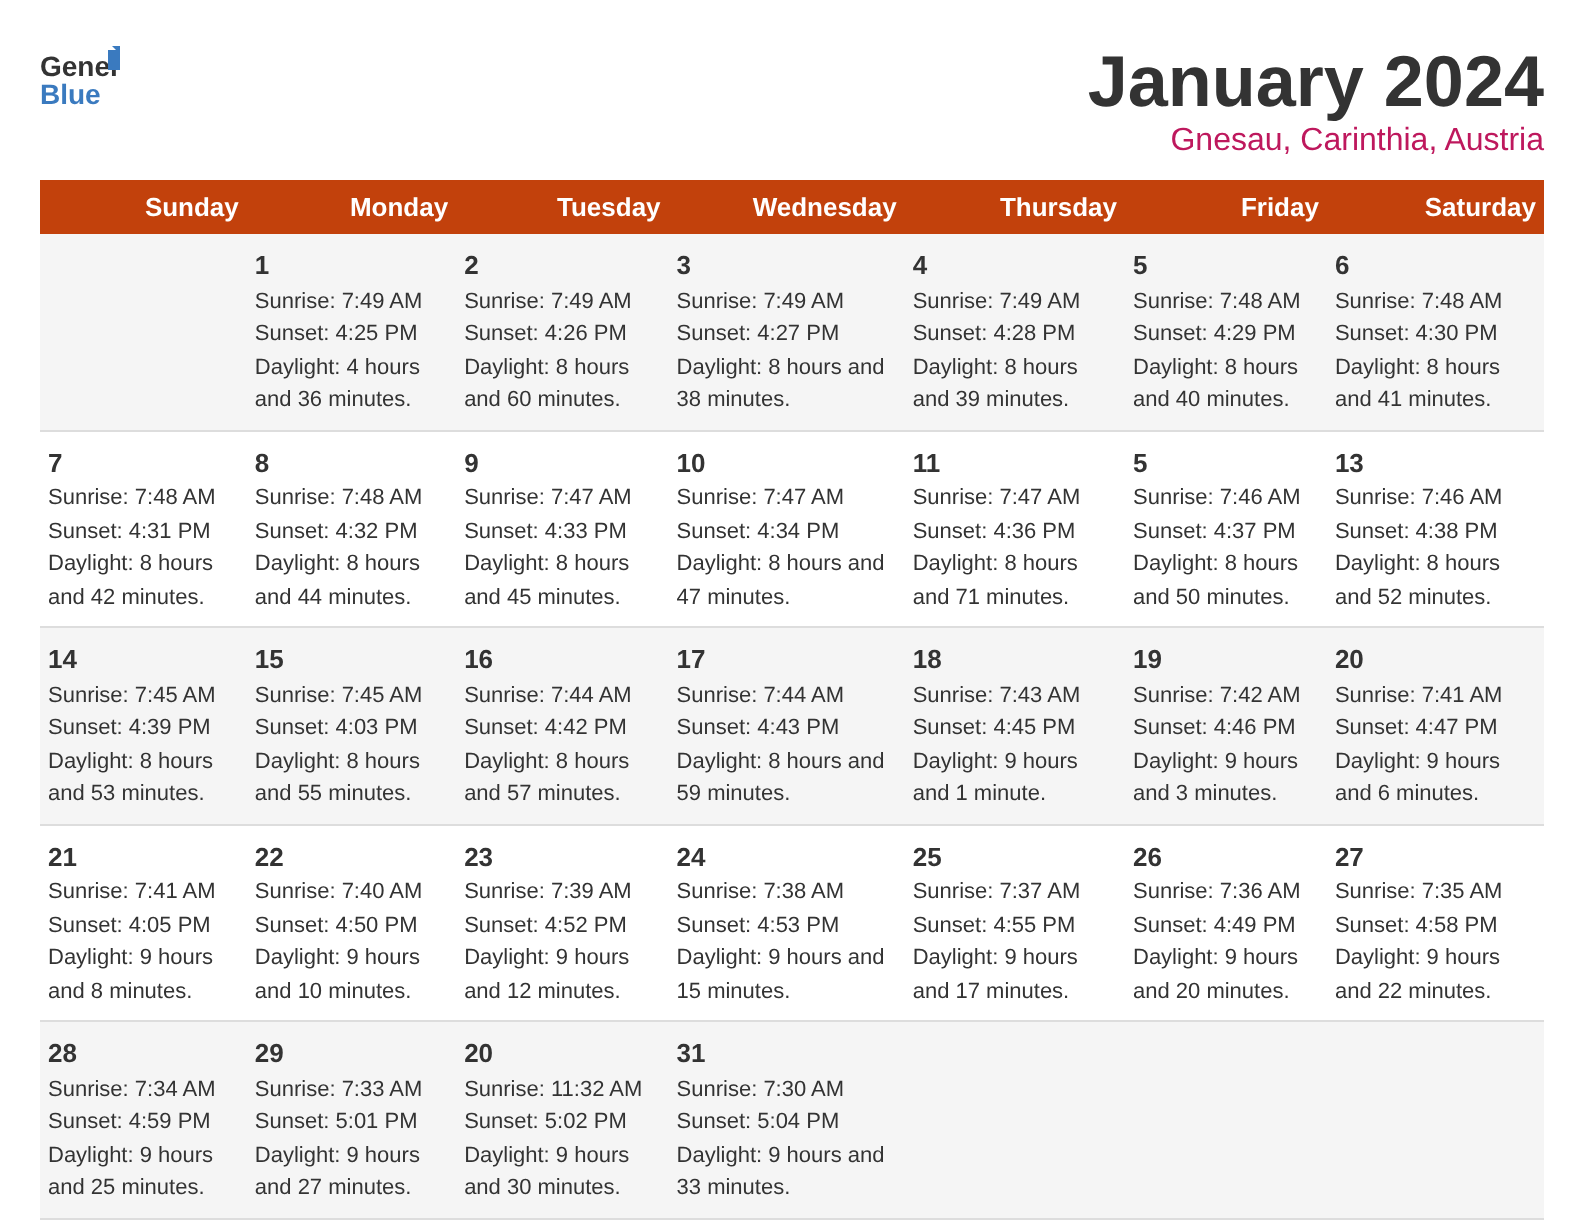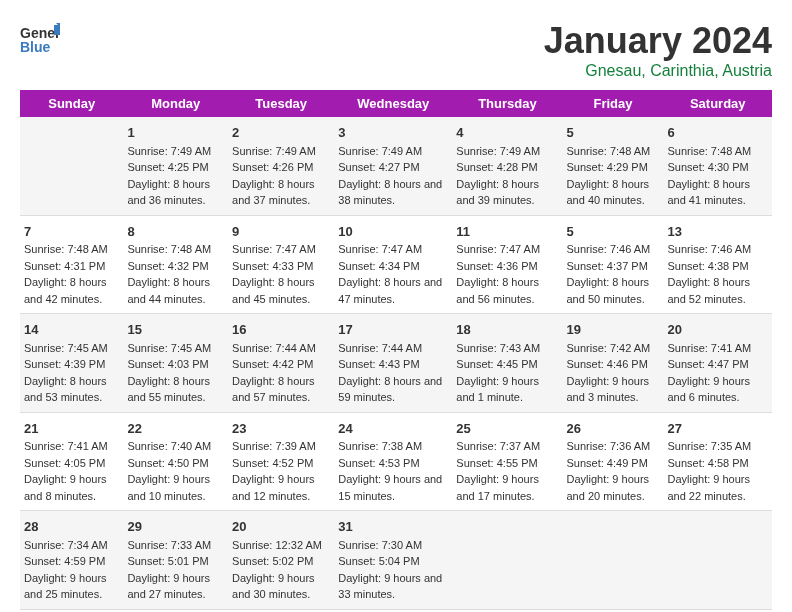"Gnesau, Carinthia, Austria" .subtitle { color: #15803d -> #be185d }
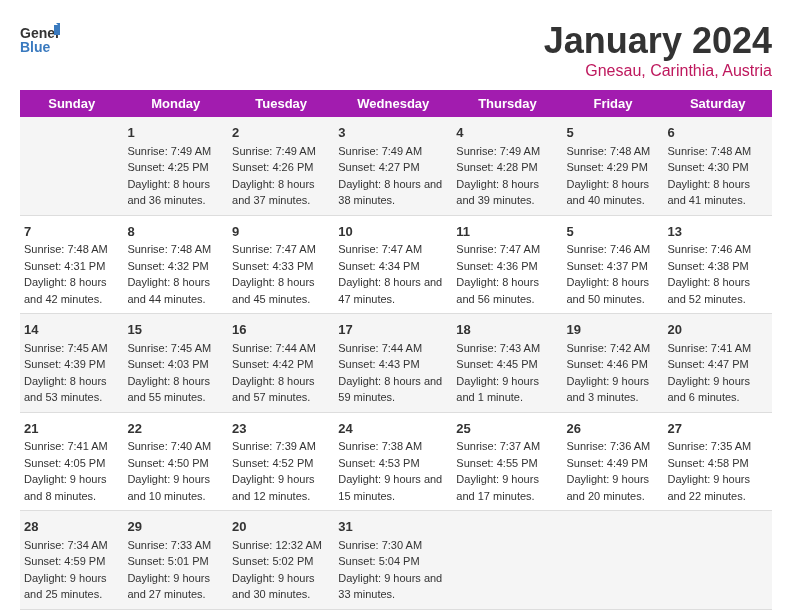"Sunday" thead tr th { background-color: #a21caf -> #c2410c; text-align: center -> right }
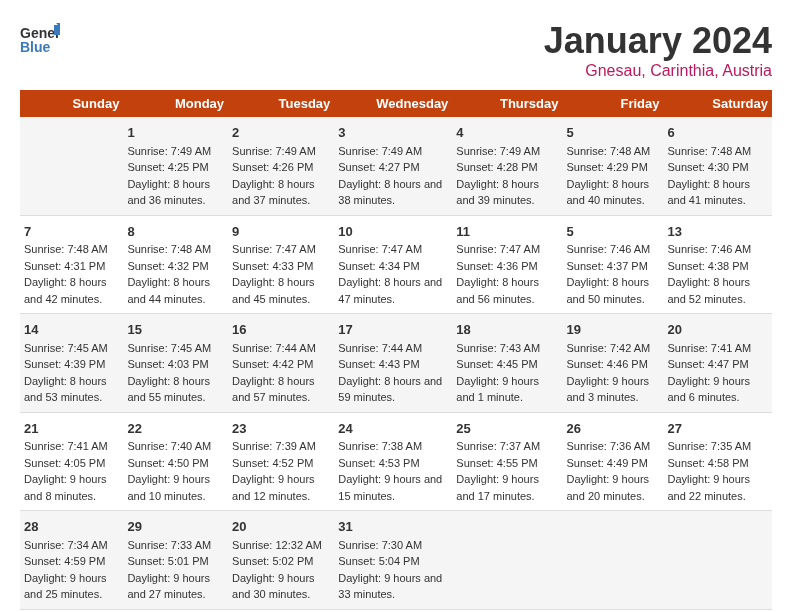"Daylight: 8 hours and 36" div { text: 8 -> 4 }
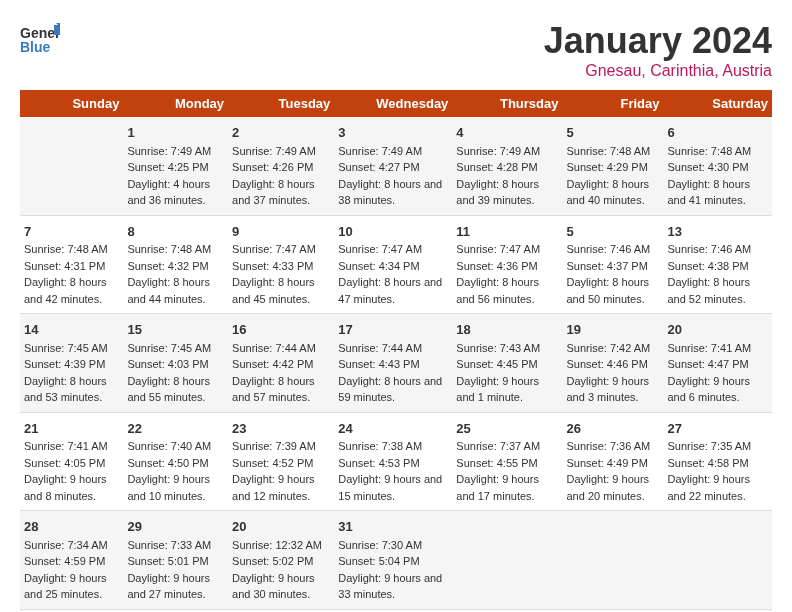"Daylight: 8 hours and 37" div { text: 37 -> 60 }
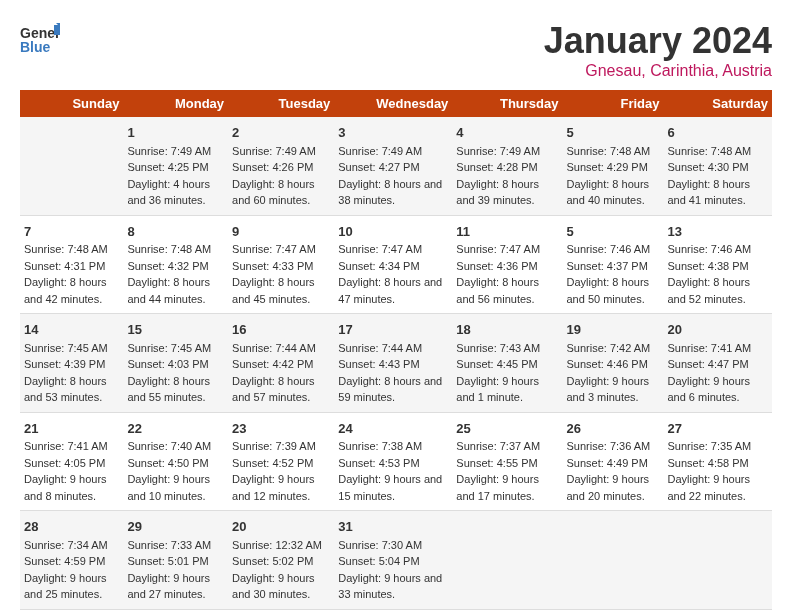"Daylight: 8 hours and 56" div { text: 56 -> 71 }
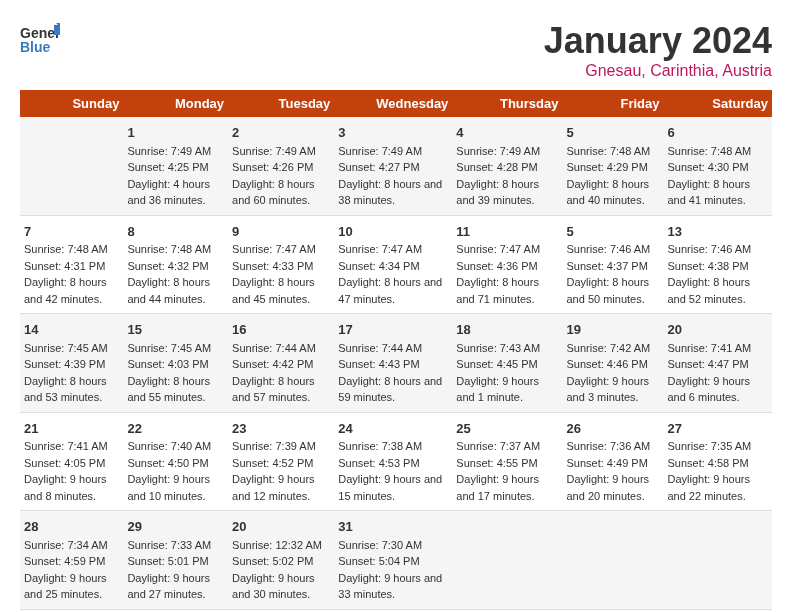"Sunrise: 12:32 AM" div { text: 12:32 -> 11:32 }
